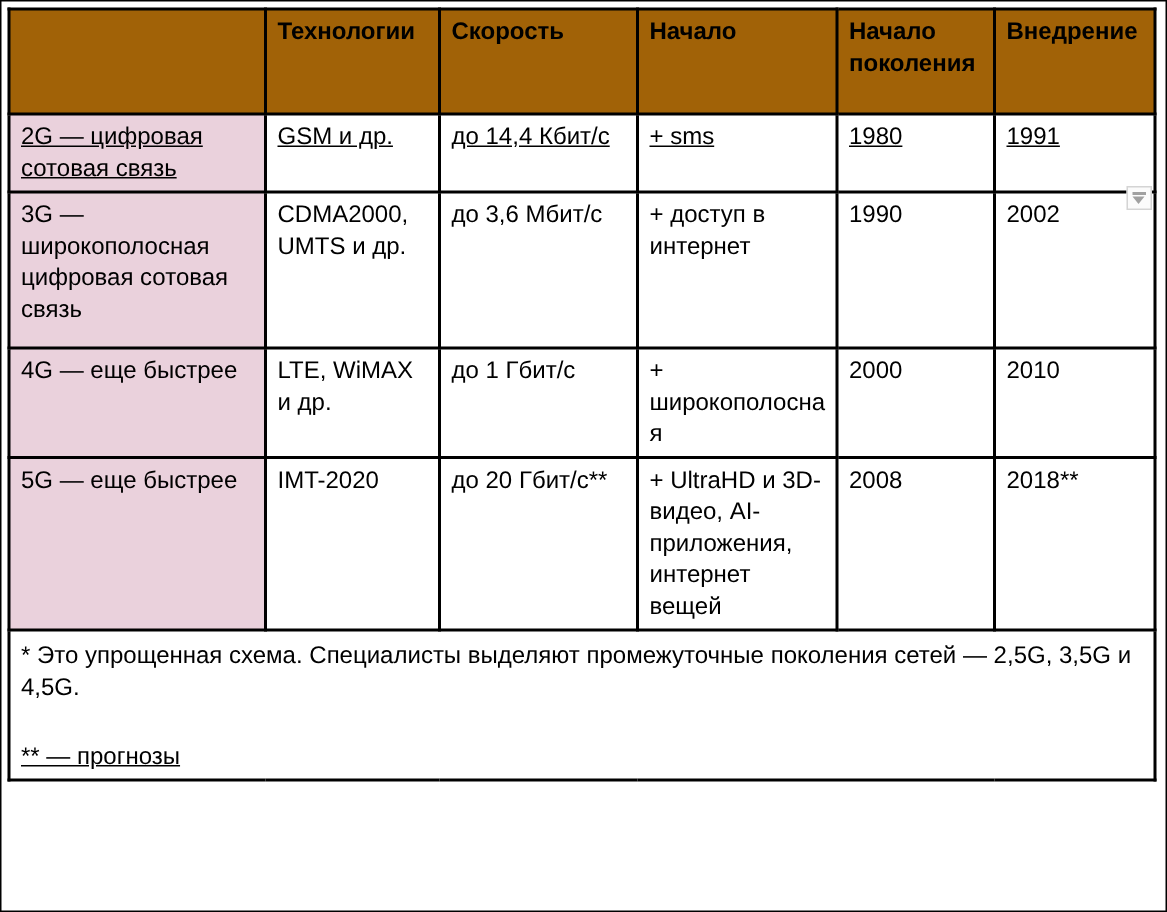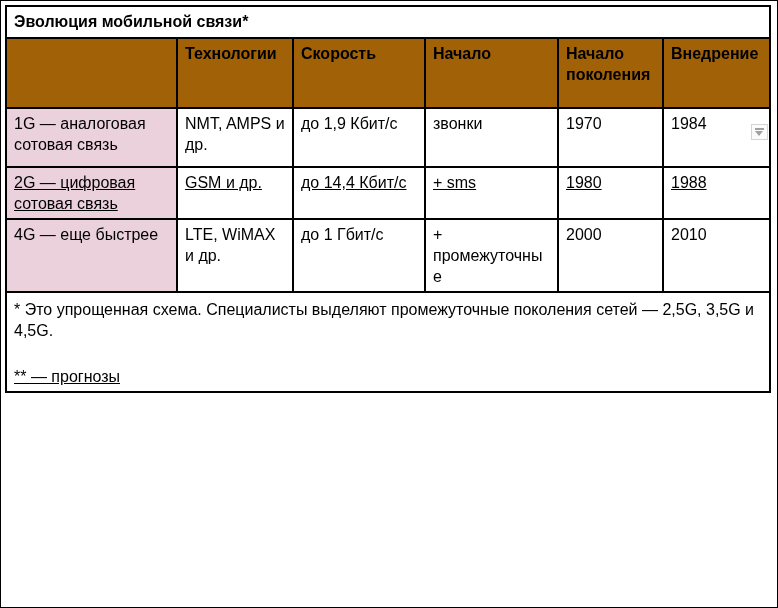"Эволюция мобильной связи*" tr.title-row { html: <tr> <td>Эволюция мобильной связи*</td> </tr> -> none }
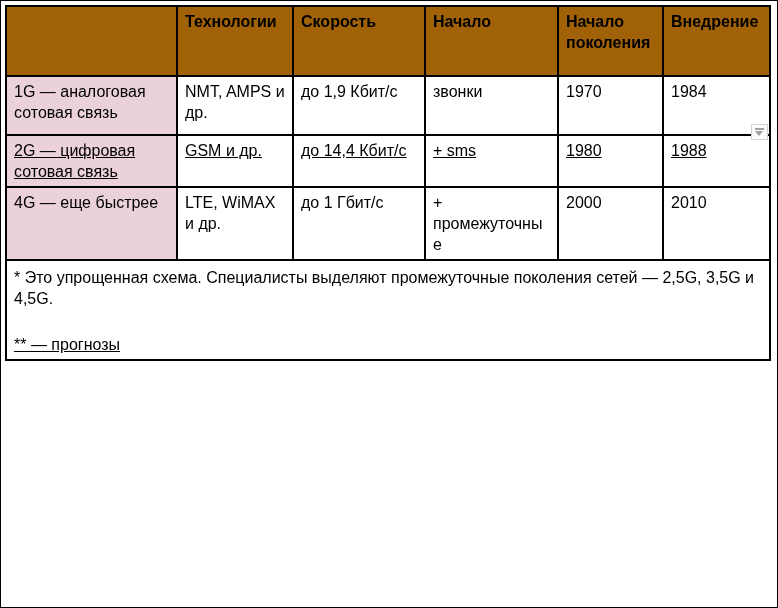"1G — аналоговая сотовая связь" tr.row-1g { html: <tr> <td>1G — аналоговая сотовая связь</td> <td>NMT, AMPS и др.</td> <td>до 1,9 Кбит/с</td> <td>звонки</td> <td>1970</td> <td>1984</td> </tr> -> none }
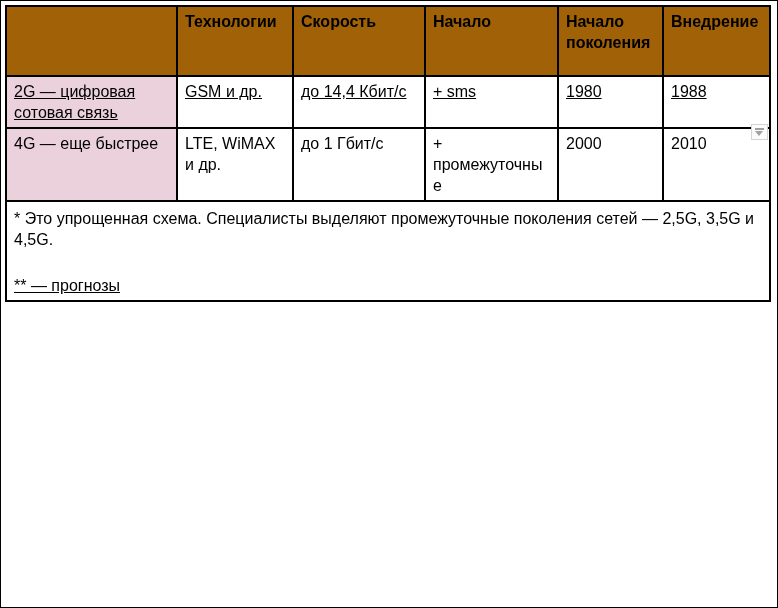"1988" td { text: 1988 -> 1991 }
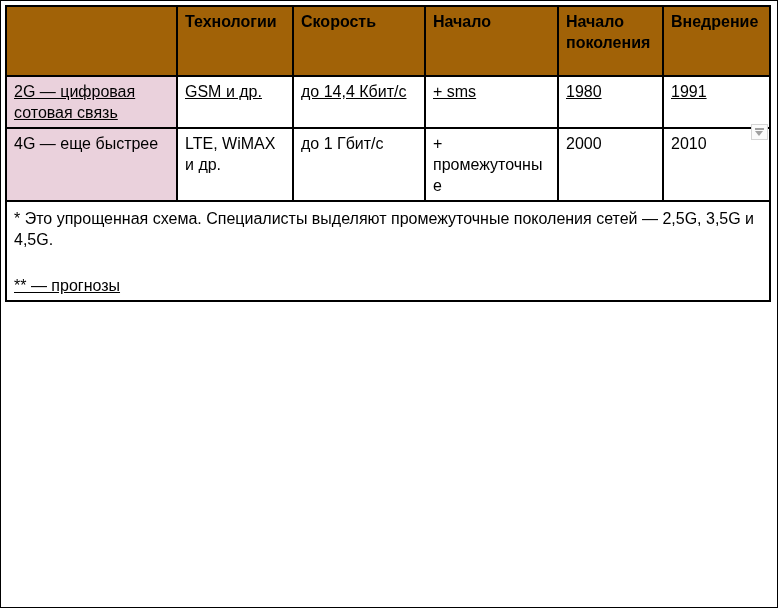"3G — широкополосная цифровая сотовая" tr.row-3g { html: none -> <tr> <td>3G — широкополосная цифровая сотовая связь</td> <td>CDMA2000, UMTS и др.</td> <td>до 3,6 Мбит/с</td> <td>+ доступ в интернет</td> <td>1990</td> <td>2002</td> </tr> }
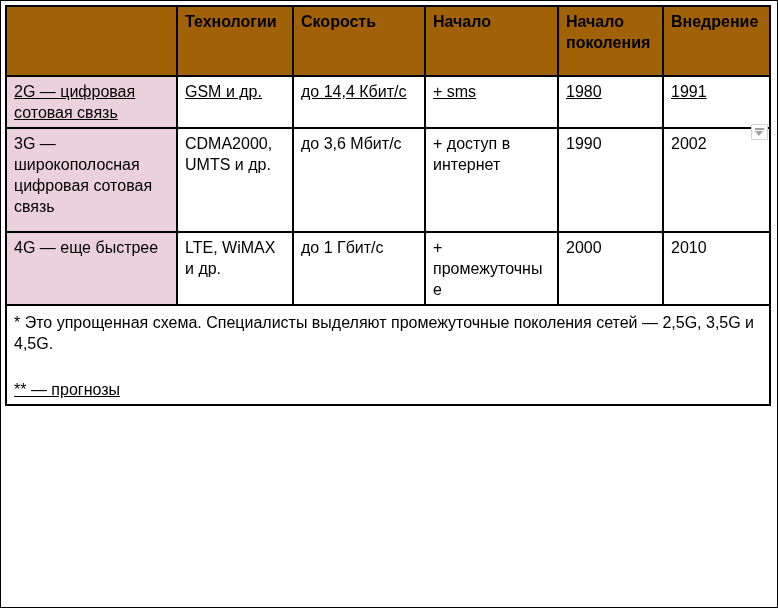"+ промежуточные" td { text: промежуточные -> широкополосная }
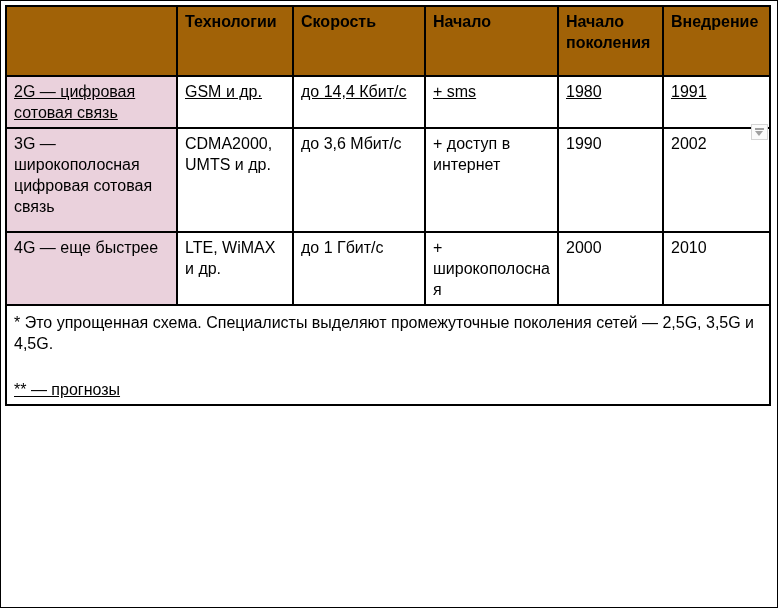"5G — еще быстрее" tr.row-5g { html: none -> <tr> <td>5G — еще быстрее</td> <td>IMT-2020</td> <td>до 20 Гбит/с**</td> <td>+ UltraHD и 3D-видео, AI-приложе­ния, интернет вещей</td> <td>2008</td> <td>2018**</td> </tr> }
